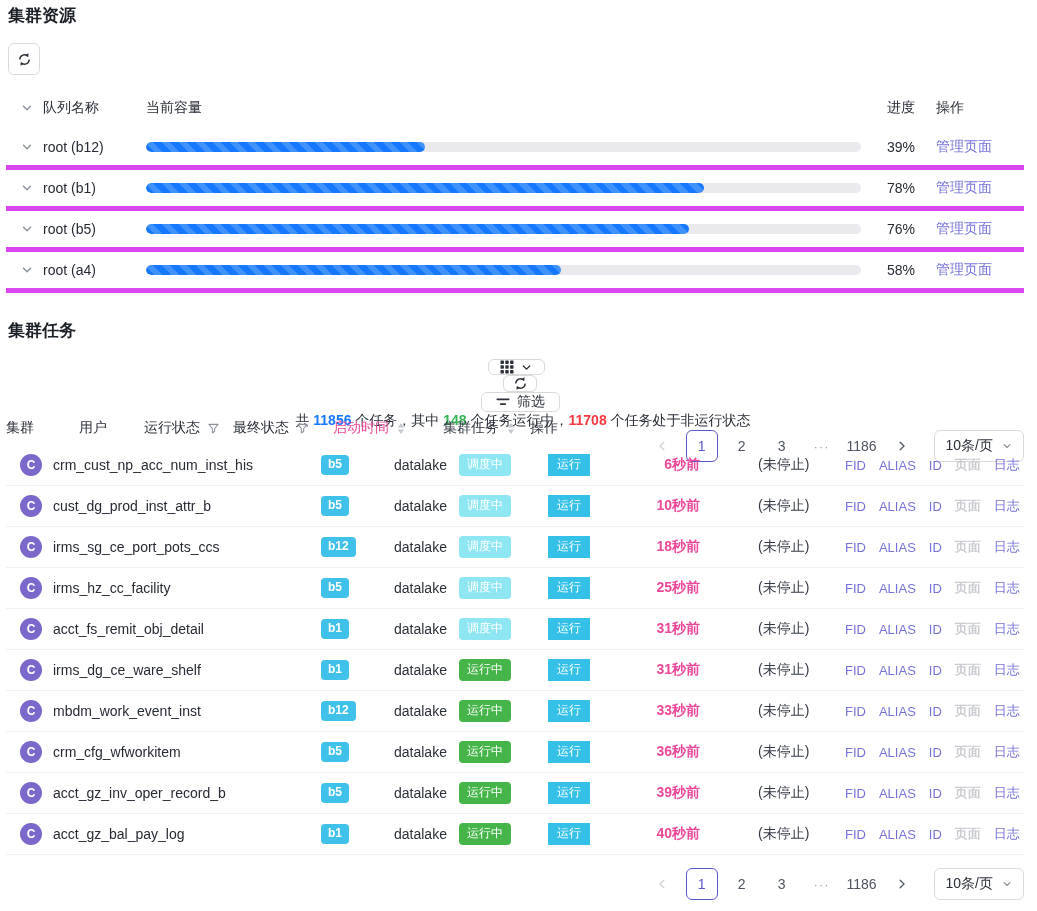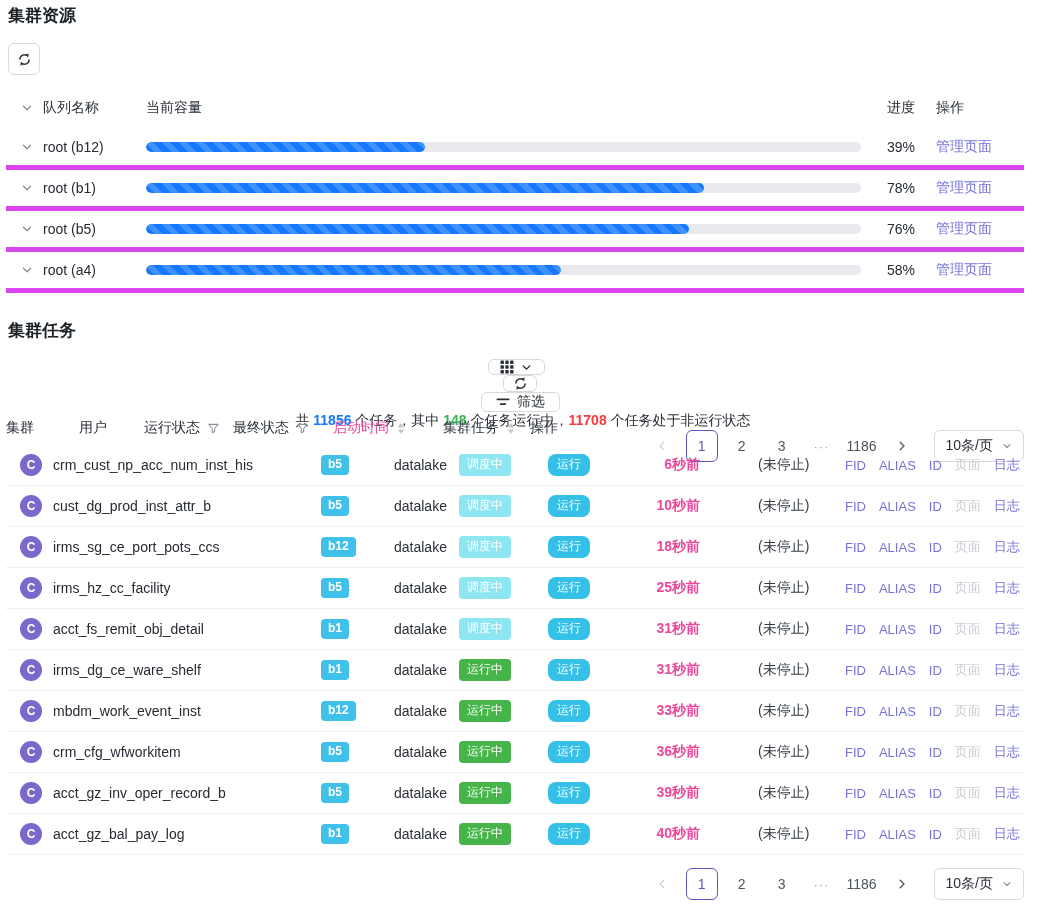"运行" .fbadge { border-radius: 8px -> 0 }
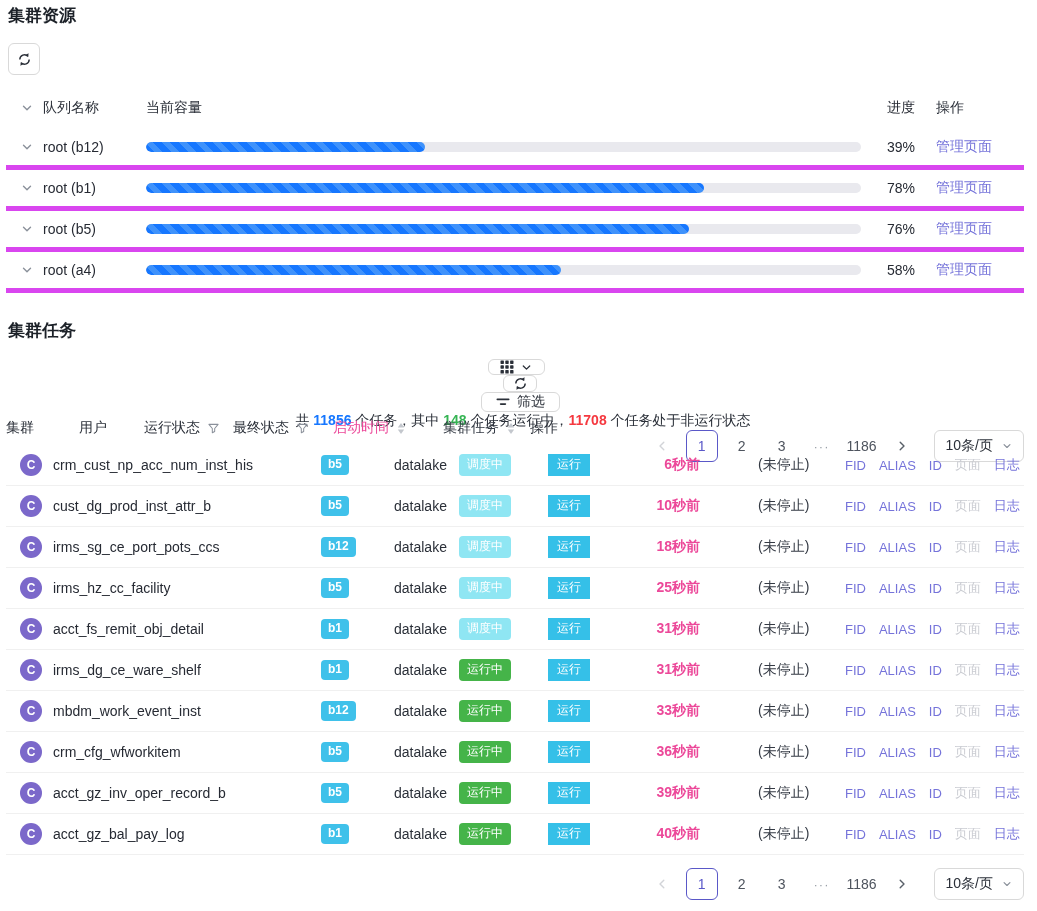"页面" .op-disabled { font-weight: none -> bold }
